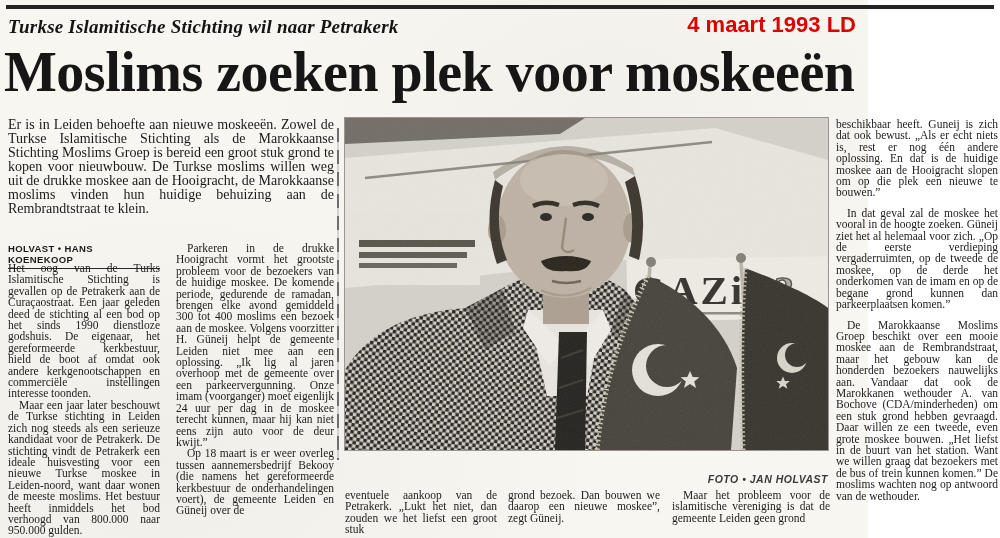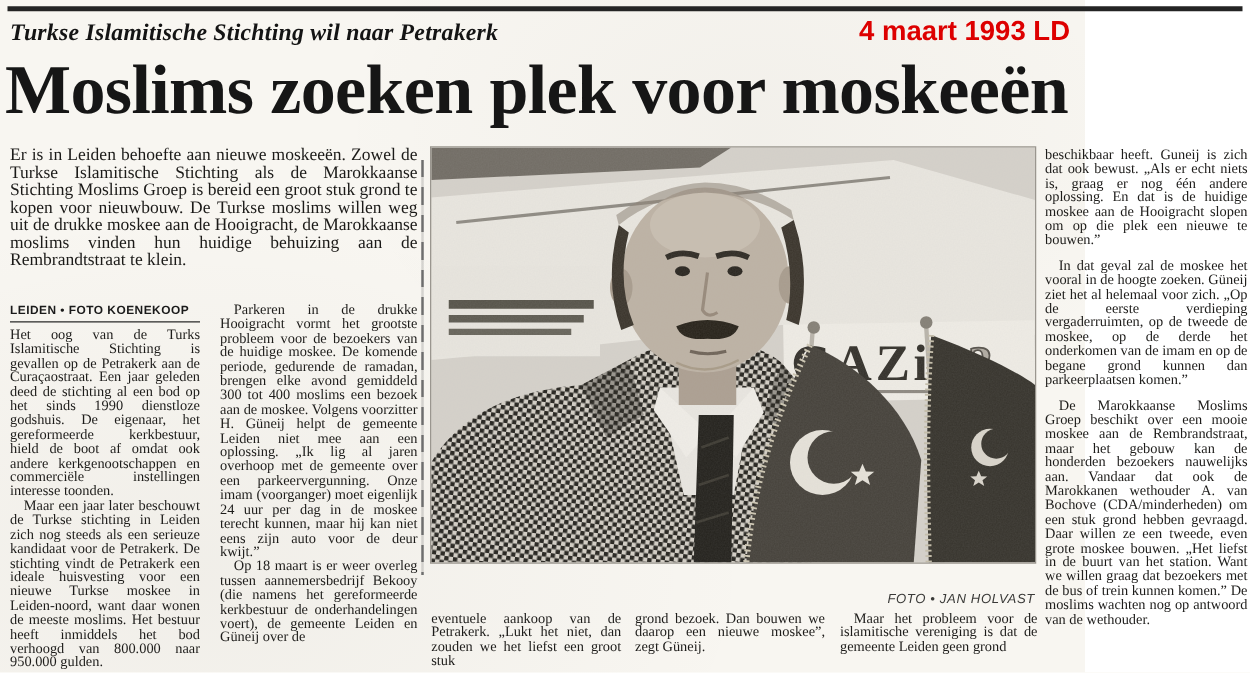"beschikbaar heeft. Guneij is zich" p { text: graag -> rest }
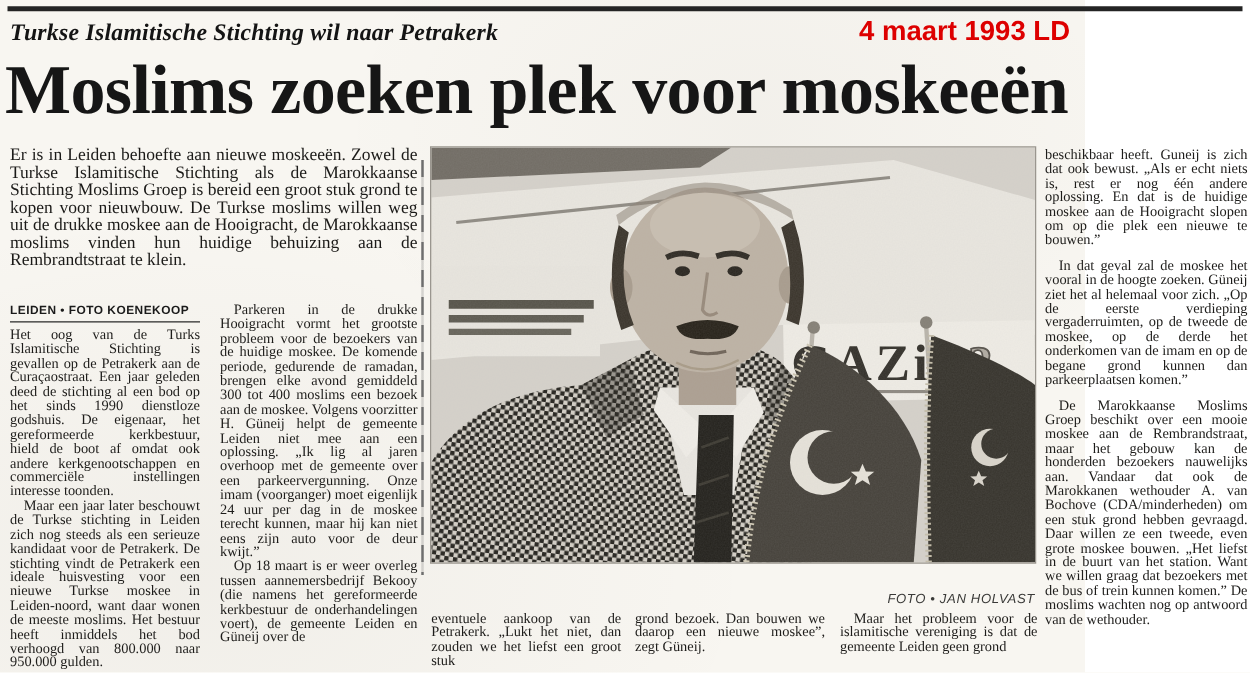"LEIDEN • FOTO KOENEKOOP" div.byline { text: LEIDEN • FOTO -> HOLVAST • HANS }
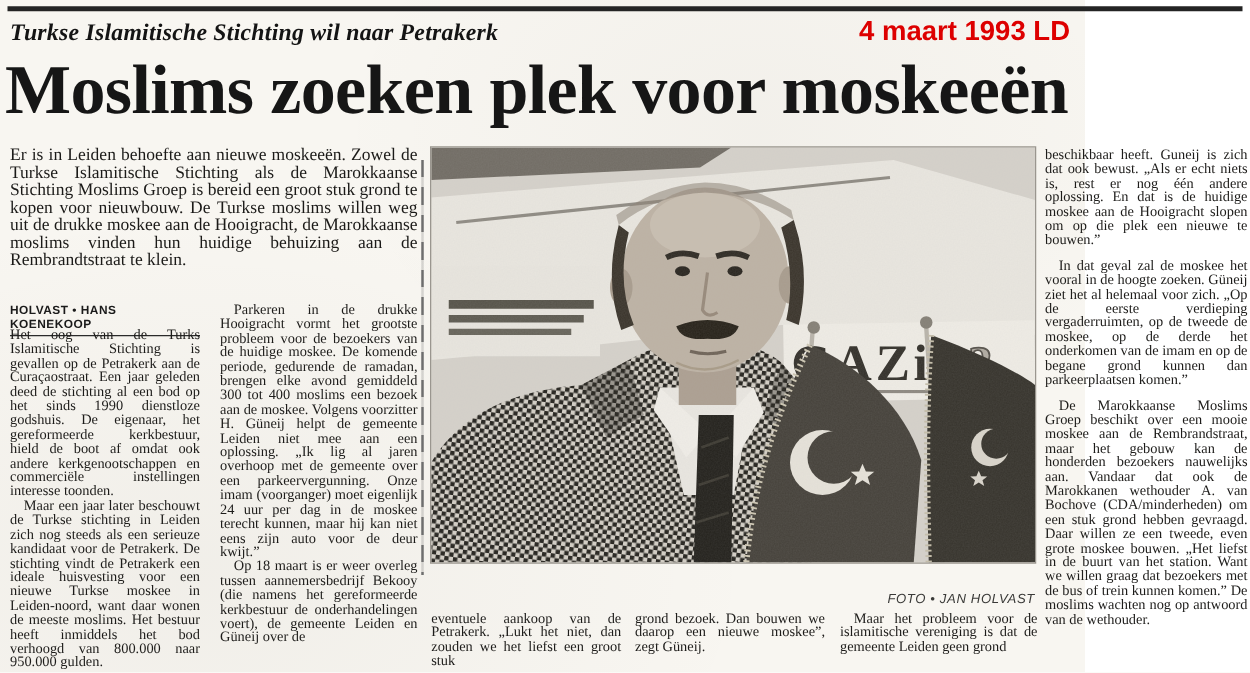"FOTO • JAN HOLVAST" .credit { font-weight: normal -> bold }
